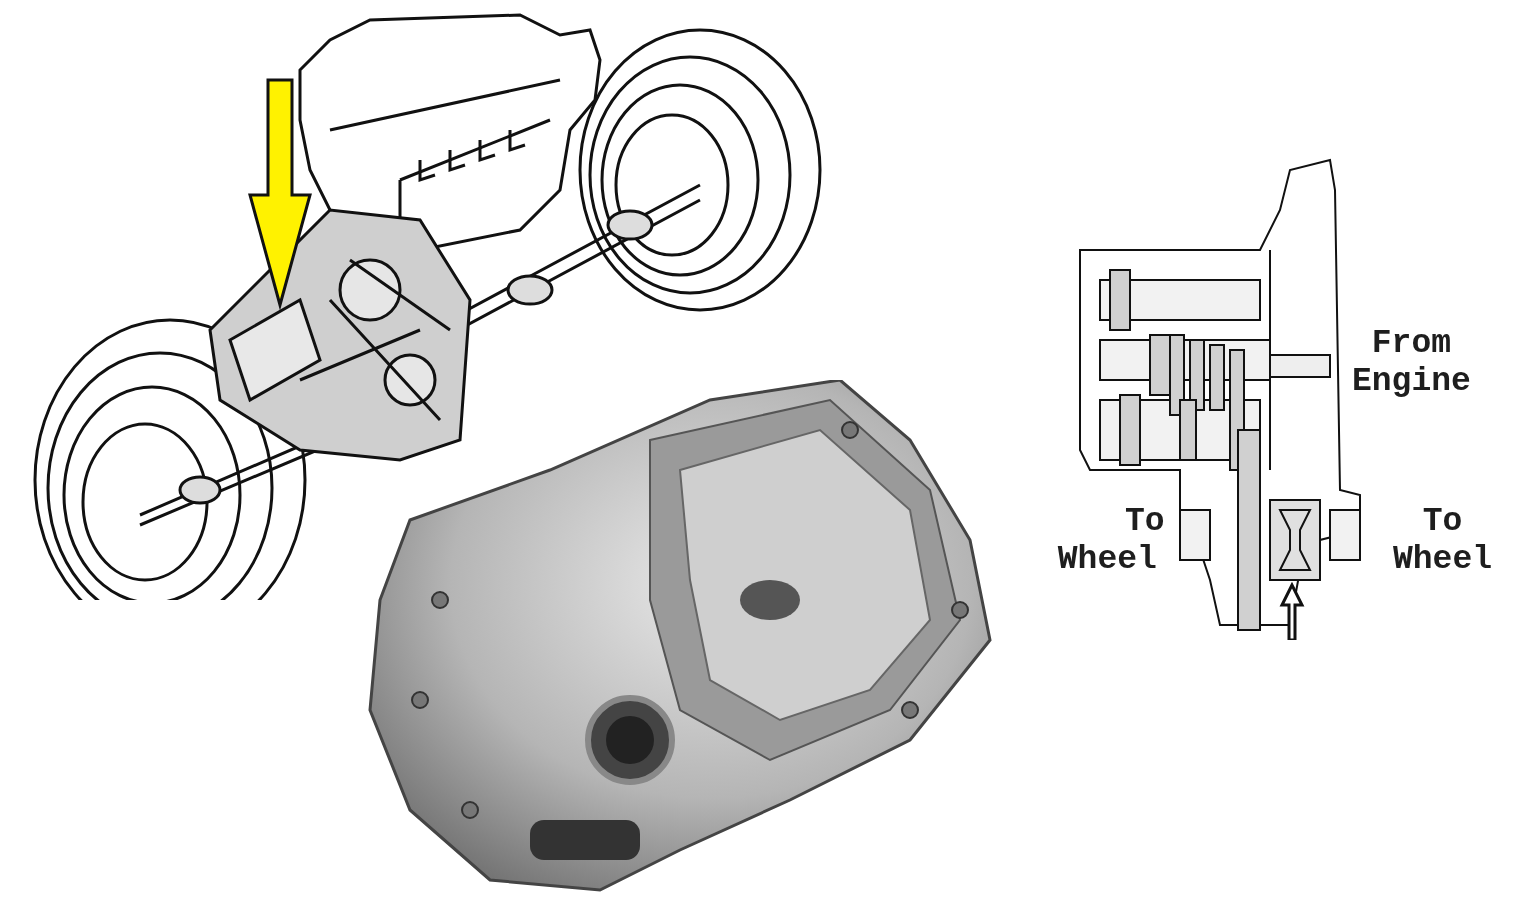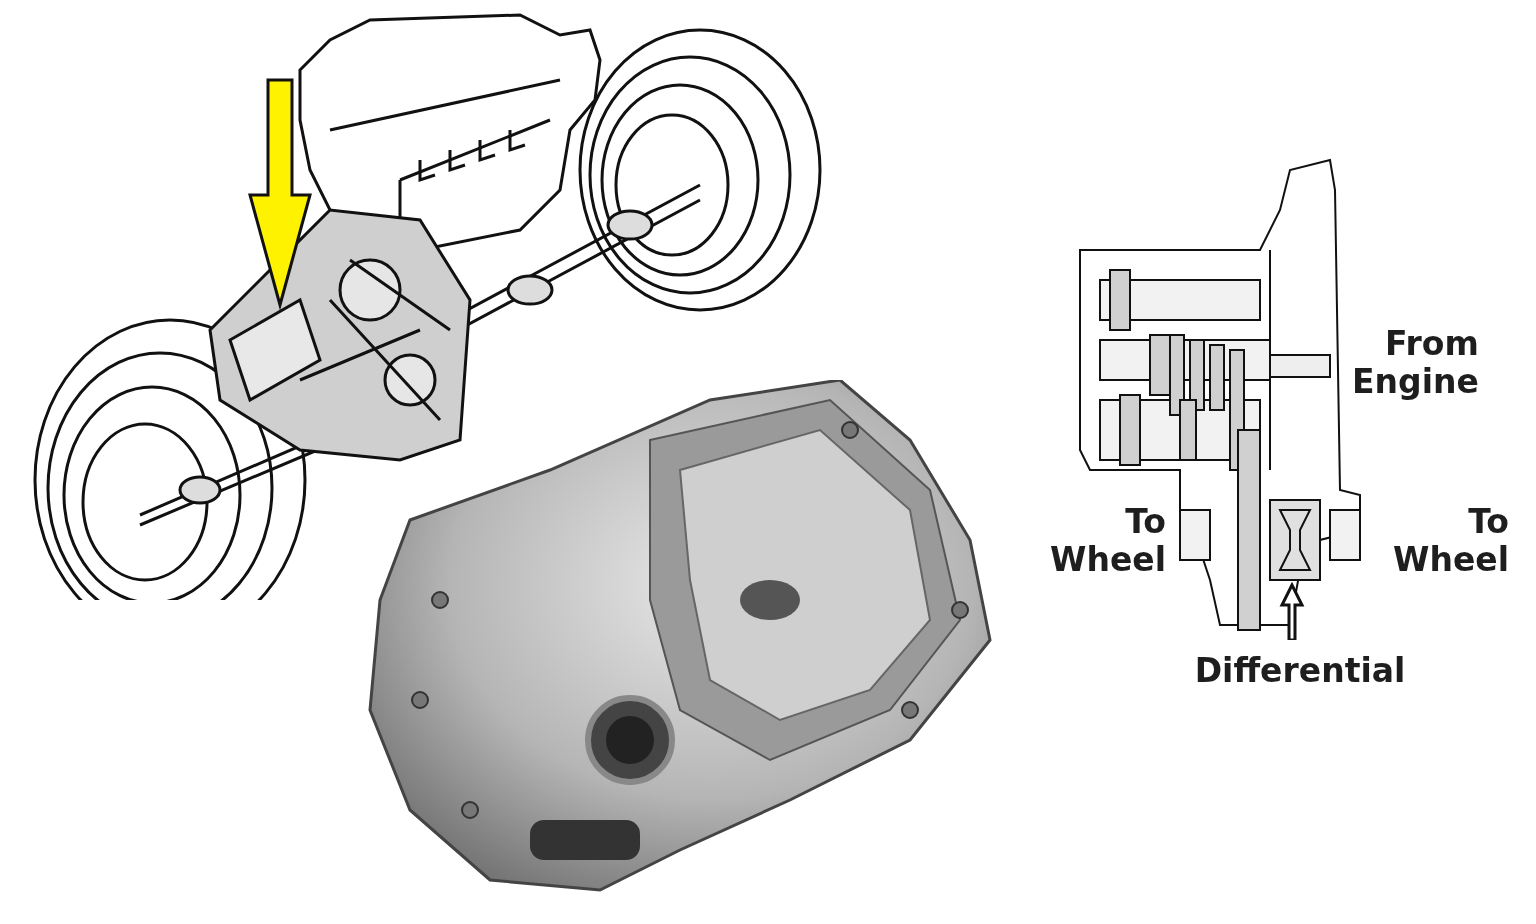"From" .lbl-right { font-family: none -> Liberation Mono, monospace; text-align: right -> center }
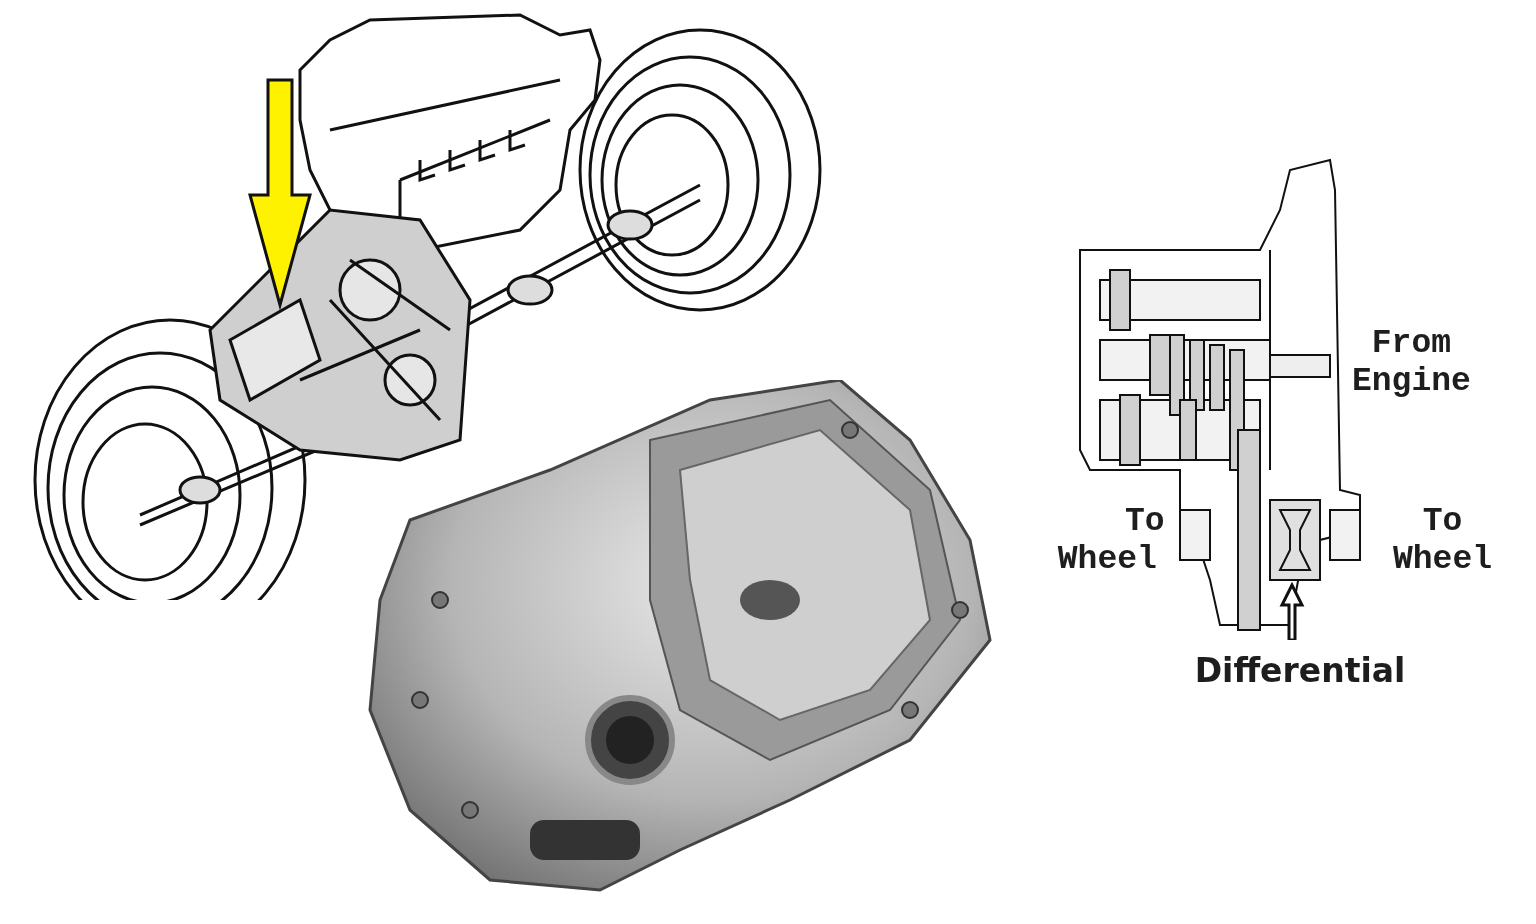"Differential" div { html: <div>Differential</div> -> none }
